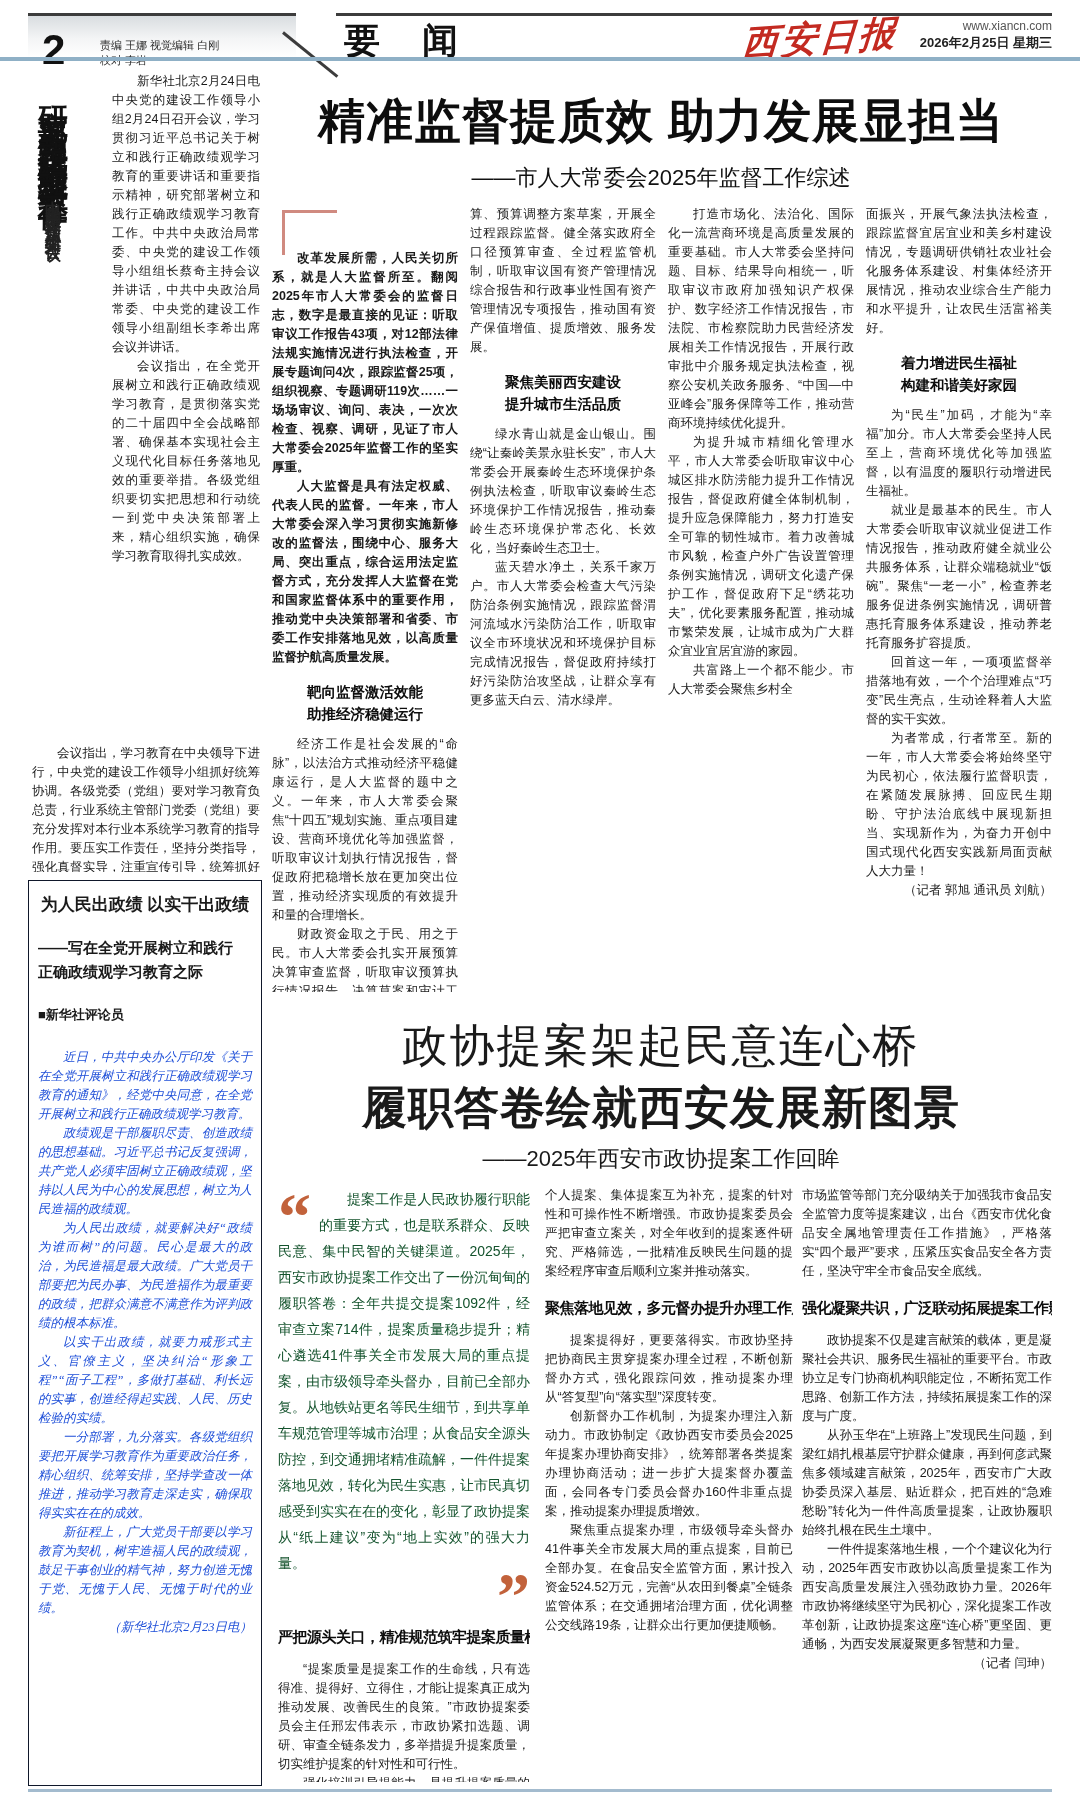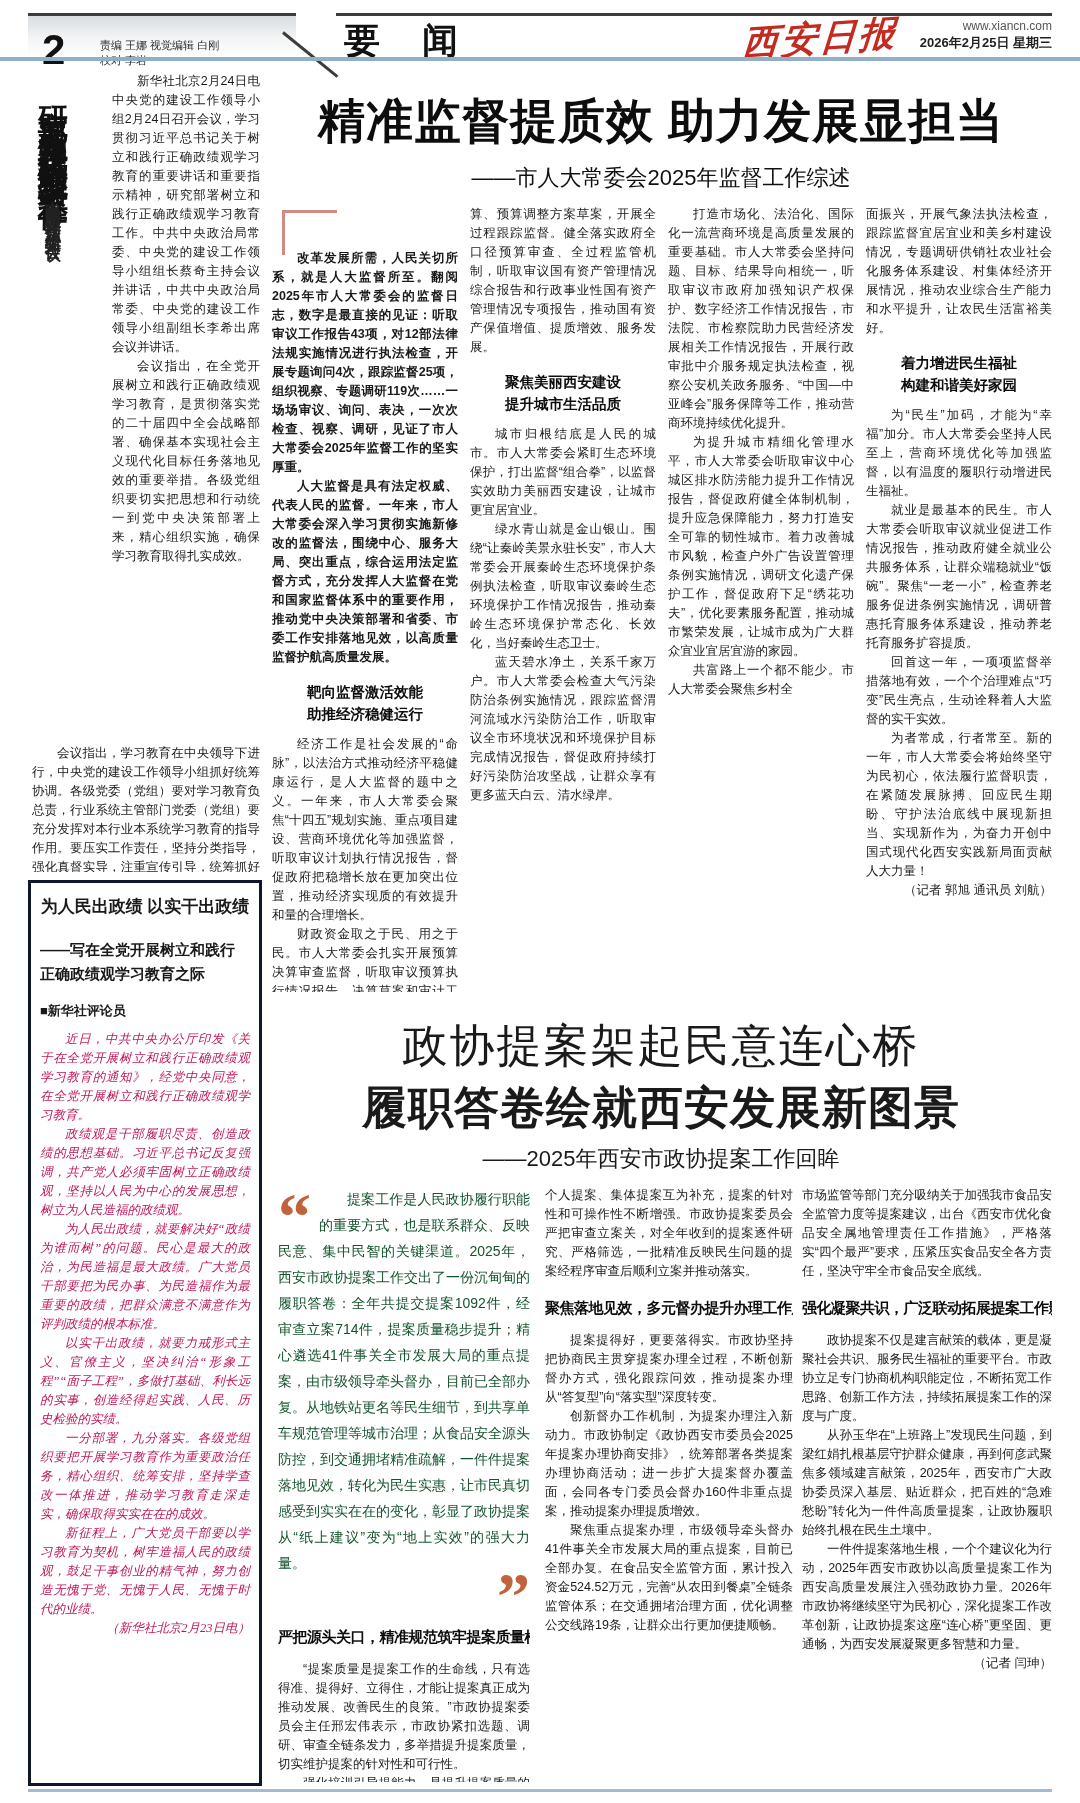"城市归根结底是人民的城市。市人大常委会紧盯生态环境保护，打出监督“组合拳”，以监" p.para { html: <p>城市归根结底是人民的城市。市人大常委会紧盯生态环境保护，打出监督“组合拳”，以监督实效助力美丽西安建设，让城市更宜居宜业。</p> -> none }
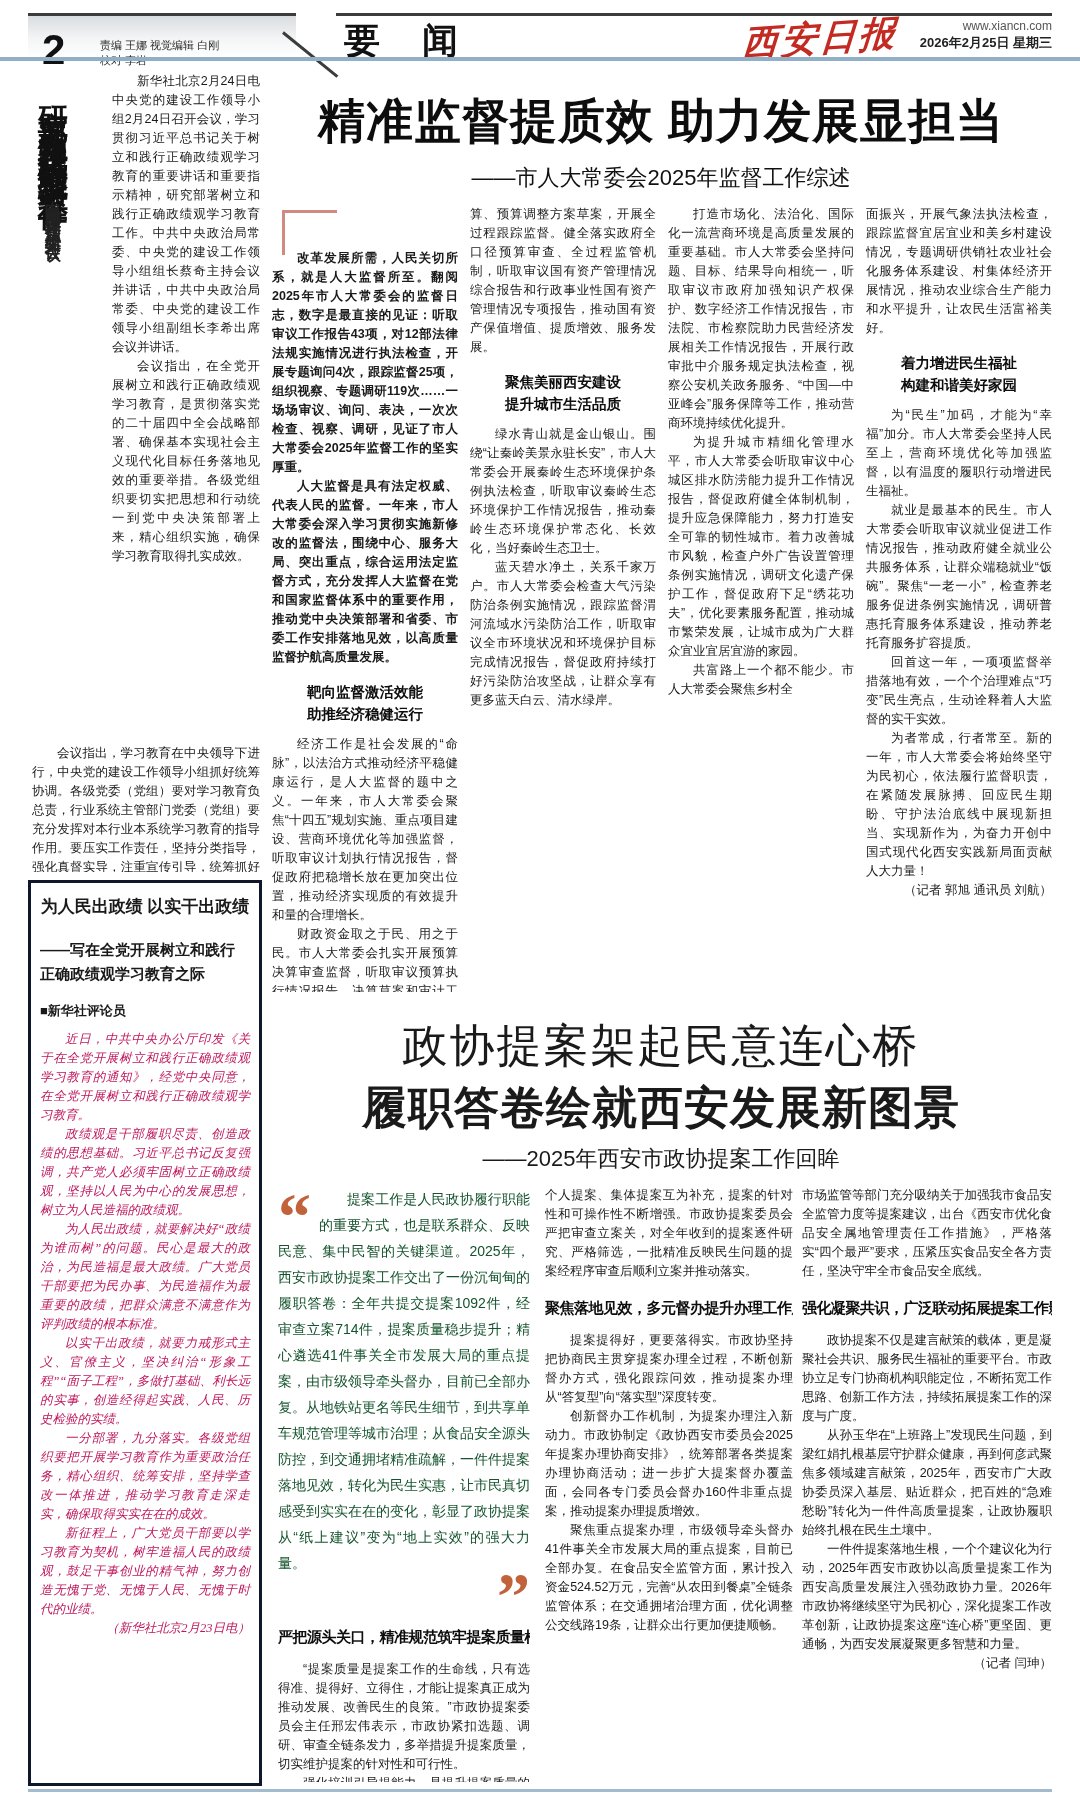"为人民出政绩 以实干出政绩" .commentary { border: 3px solid #0f172a -> 1px solid #0f172a }
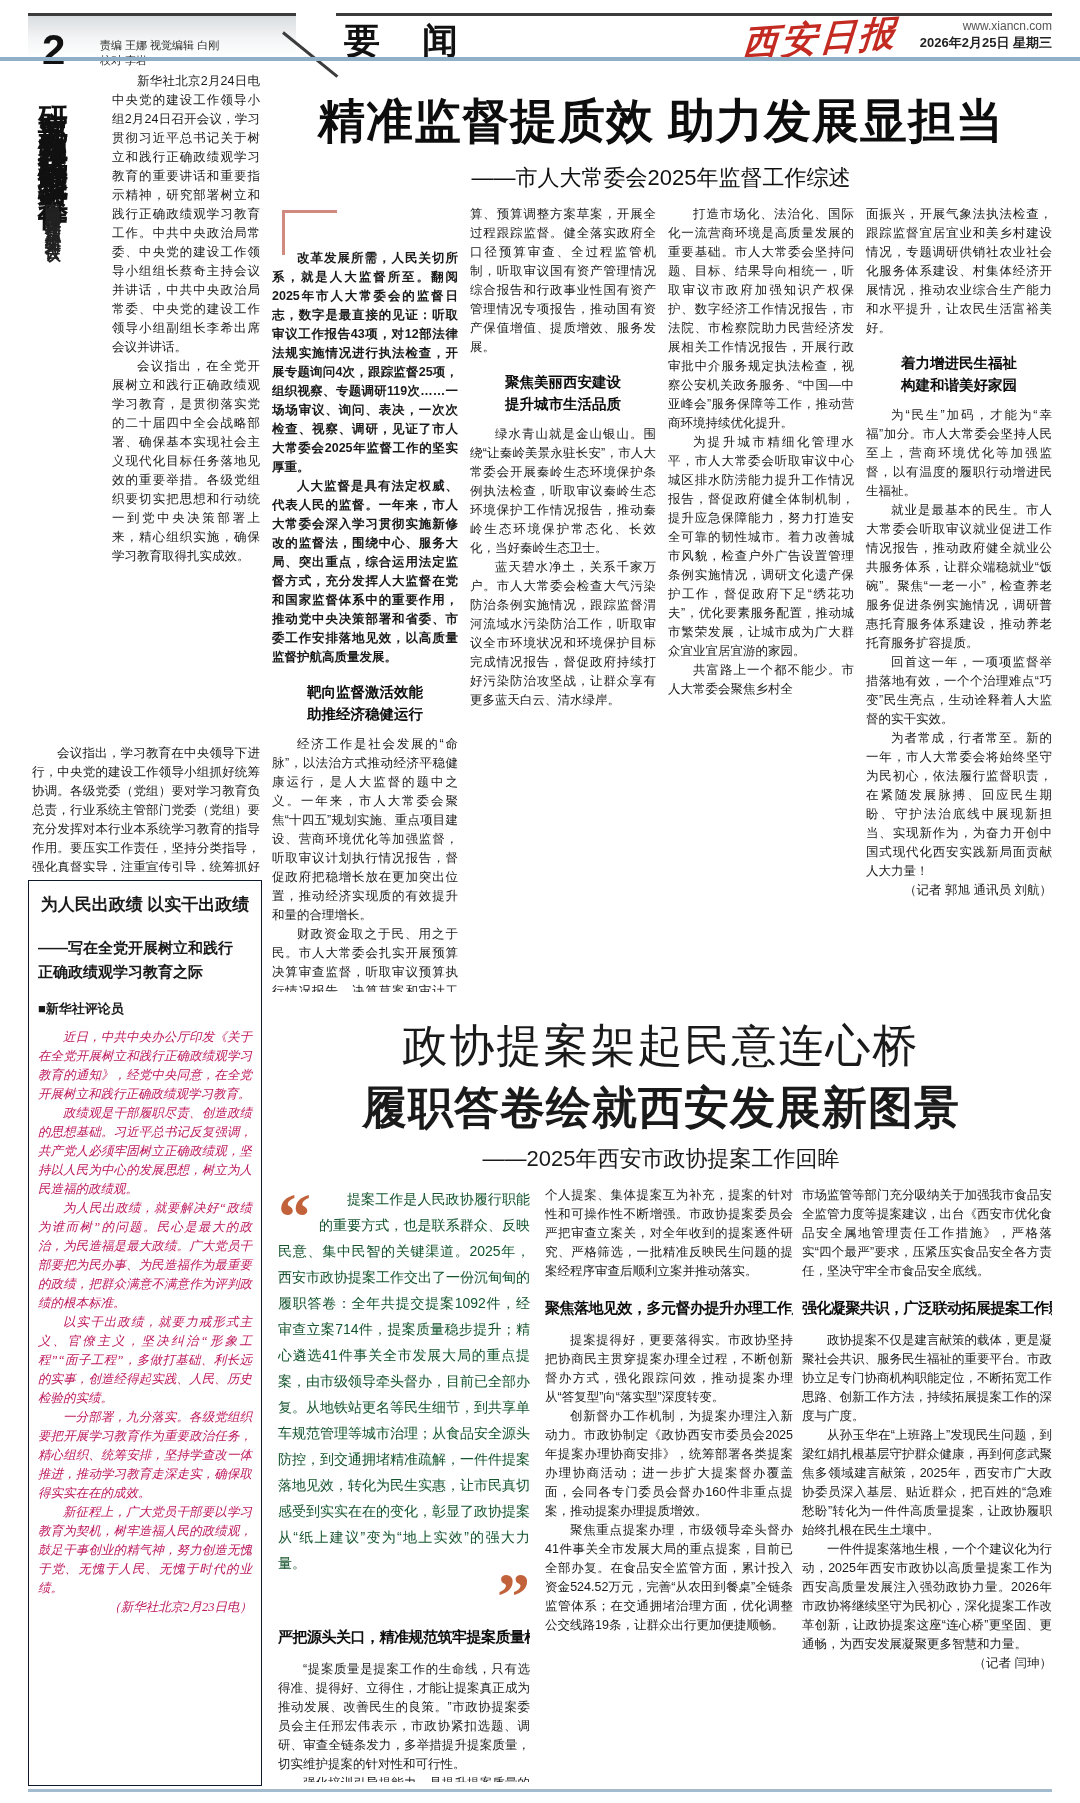"■新华社评论员" .cm-byline { margin-top: 16px -> 22px }
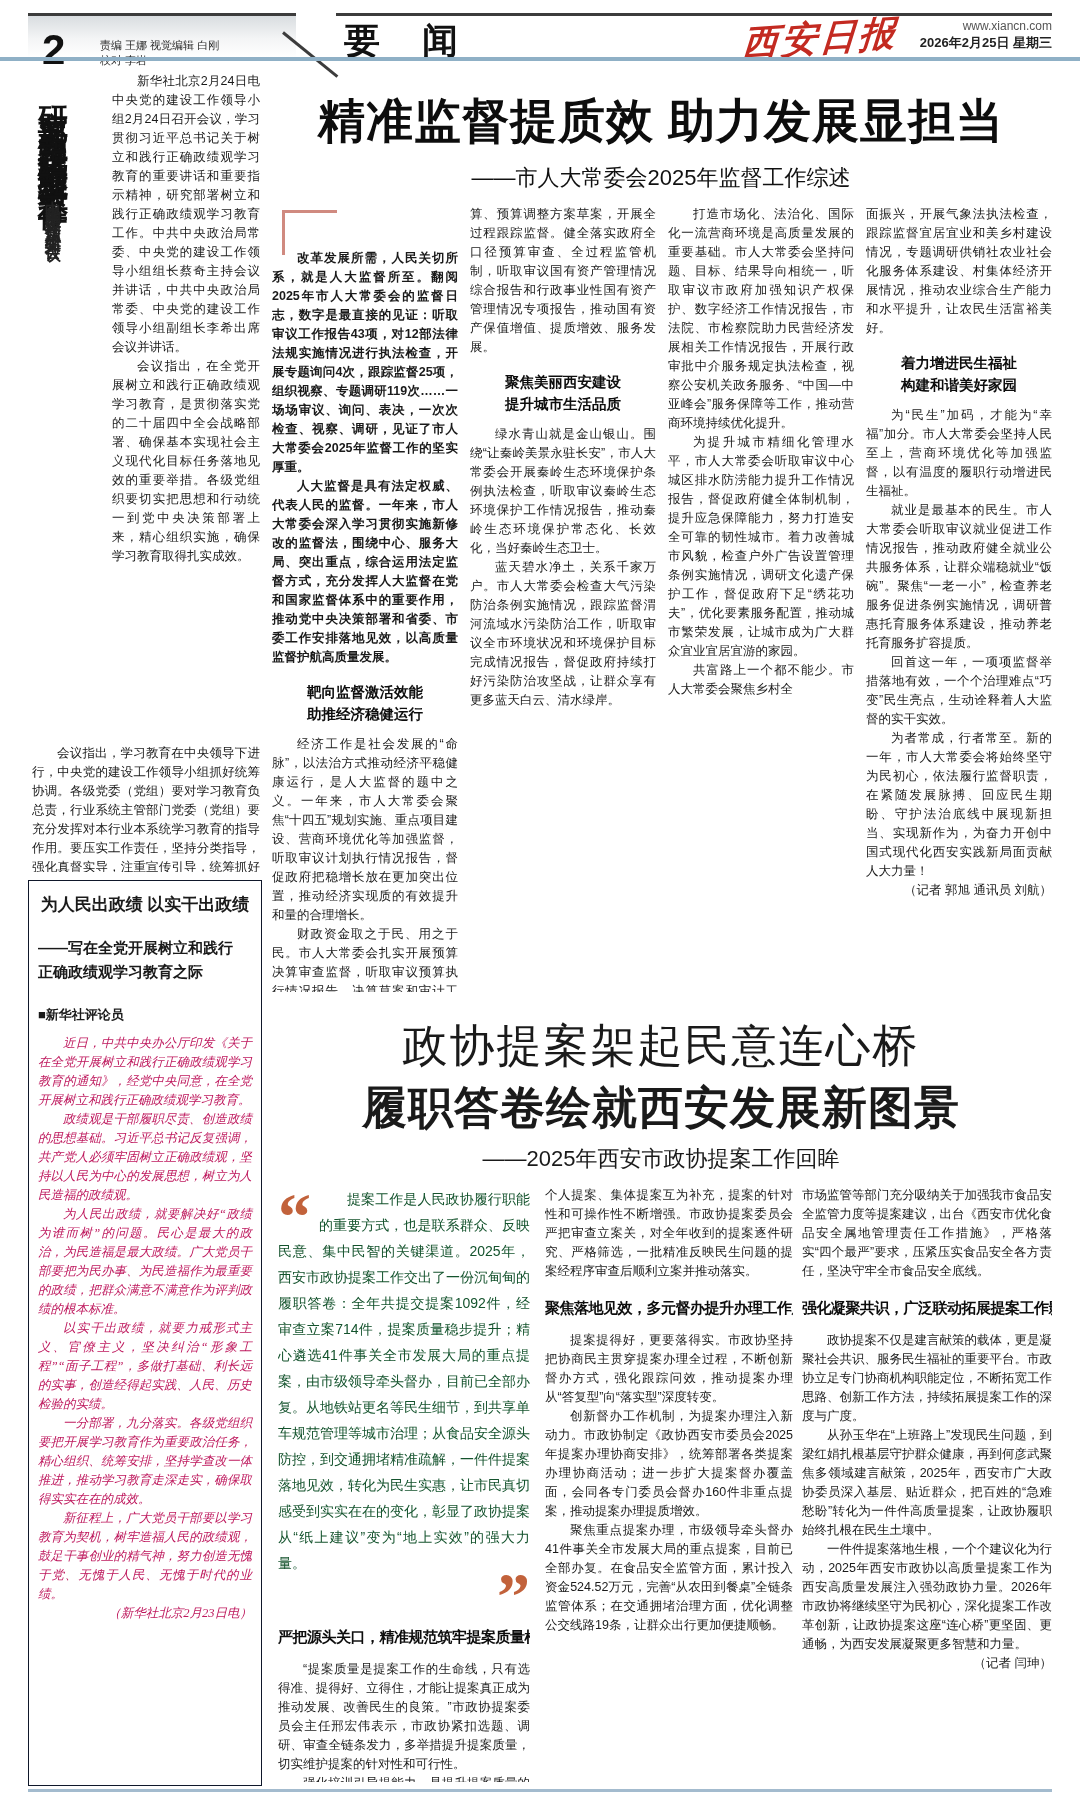"近日，中共中央办公厅印发《关于在全党开展树立和践行正确政绩观学习教育的通知》，经" .cm-body { color: #be185d -> #1d4ed8; margin-top: 10px -> 24px }
